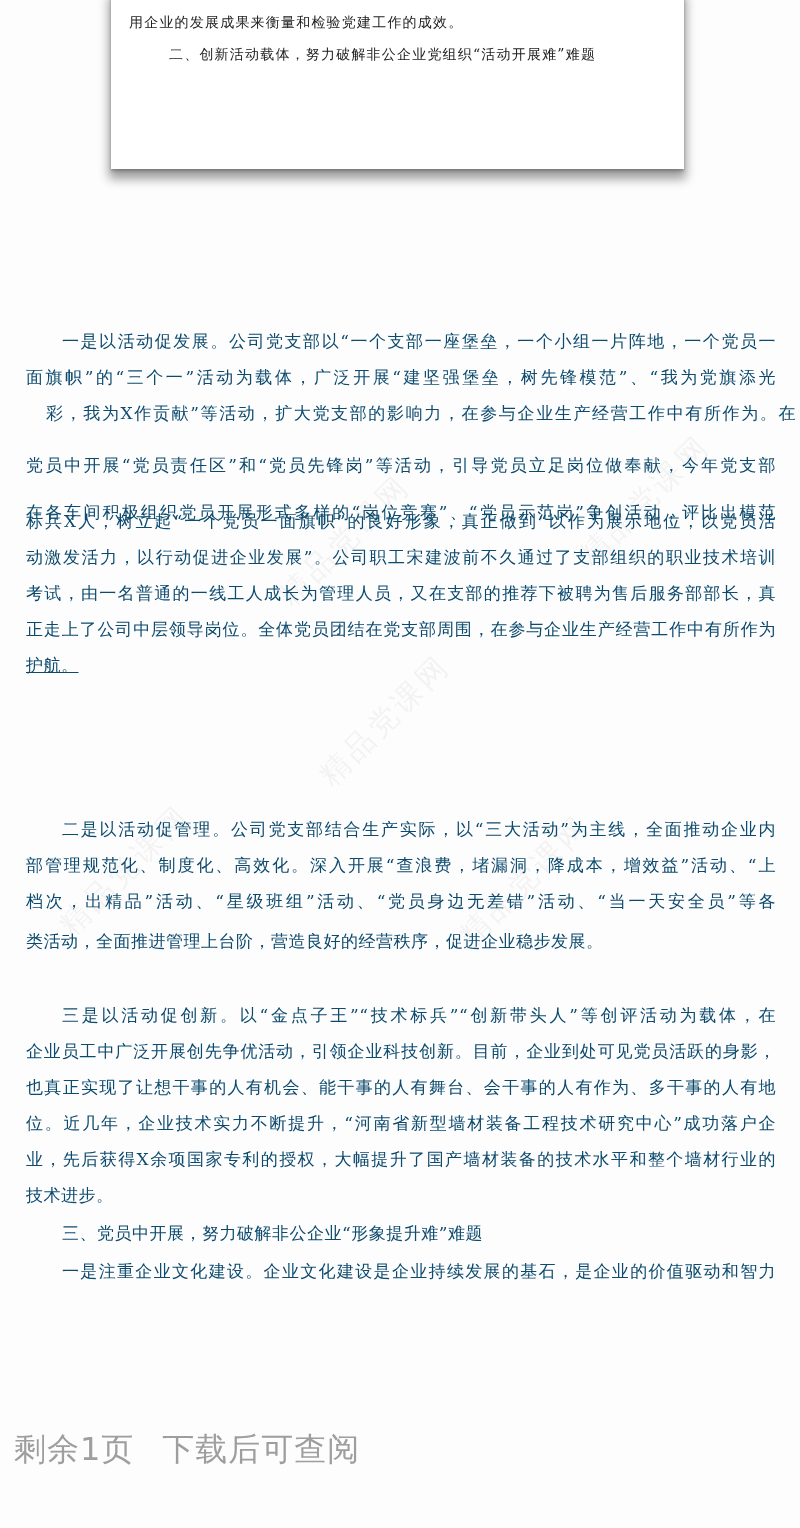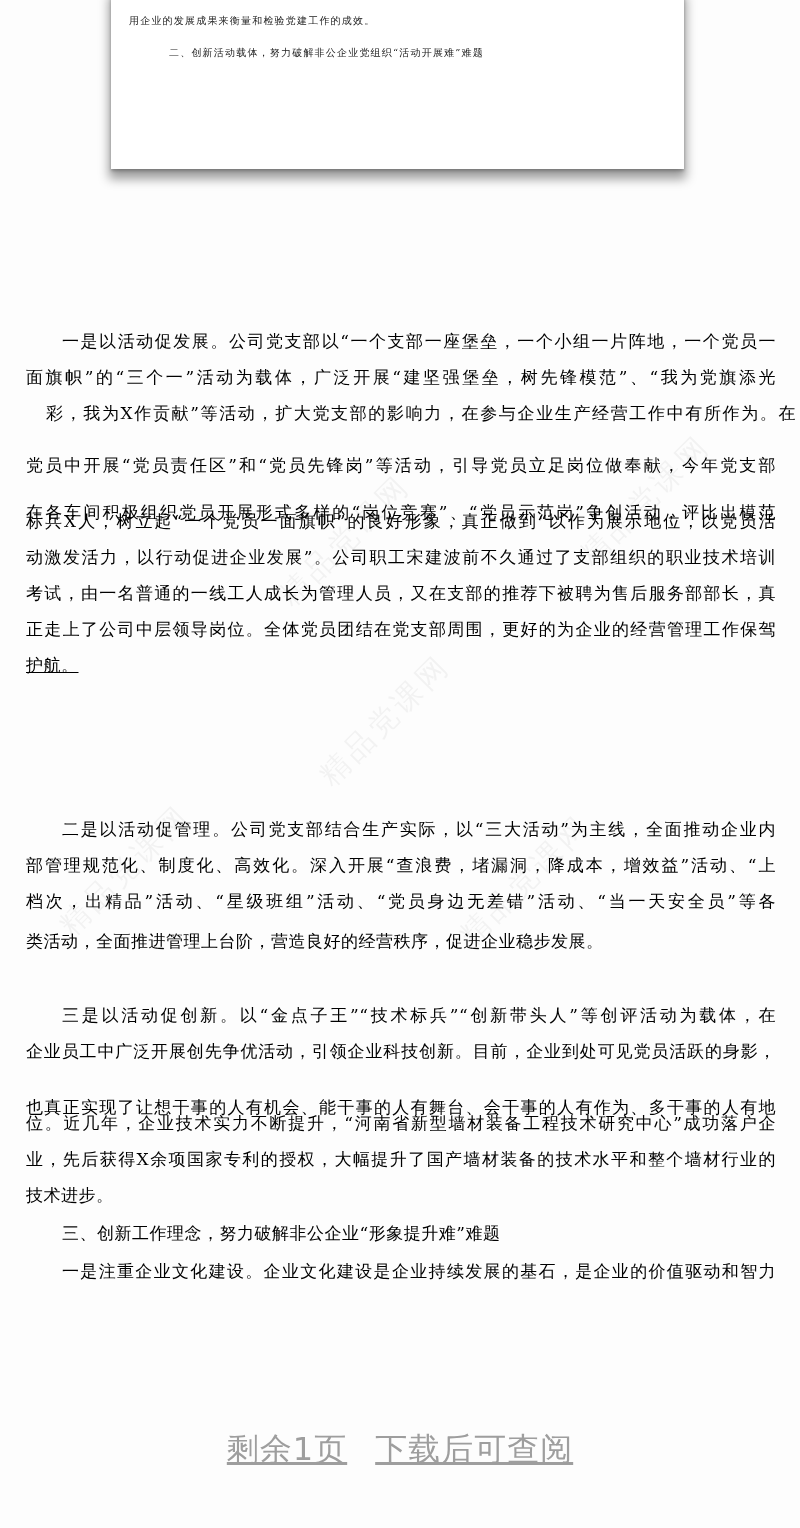"用企业的发展成果来衡量和检验党建工作的成效。" .prev-line { font-size: 10px -> 14px }
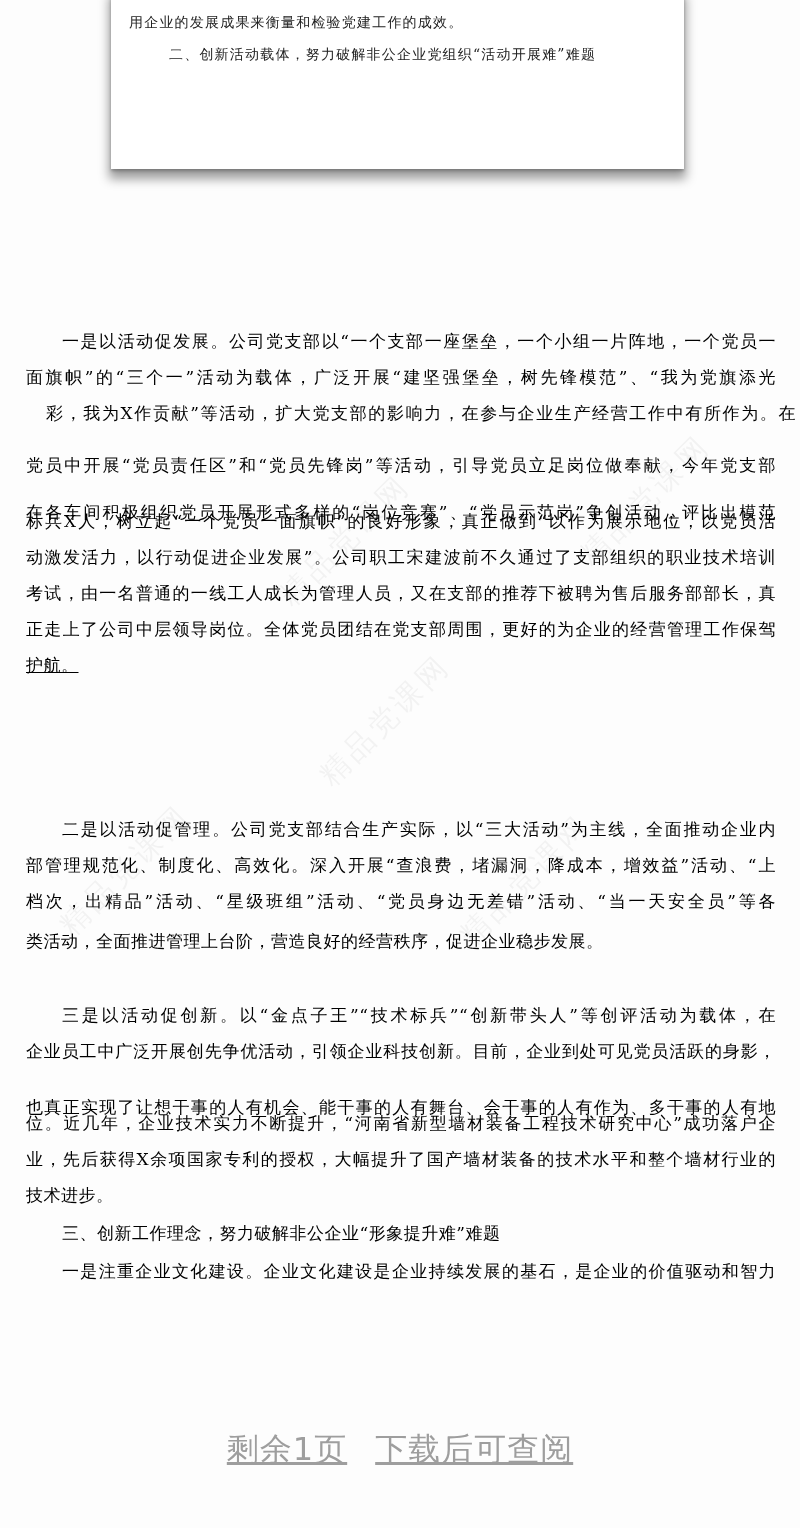"一是以活动促发展。公司党支部以“一个支部一座堡垒，一个小组一片阵地，一个党员一" .line { color: #000000 -> #0c4a6e }
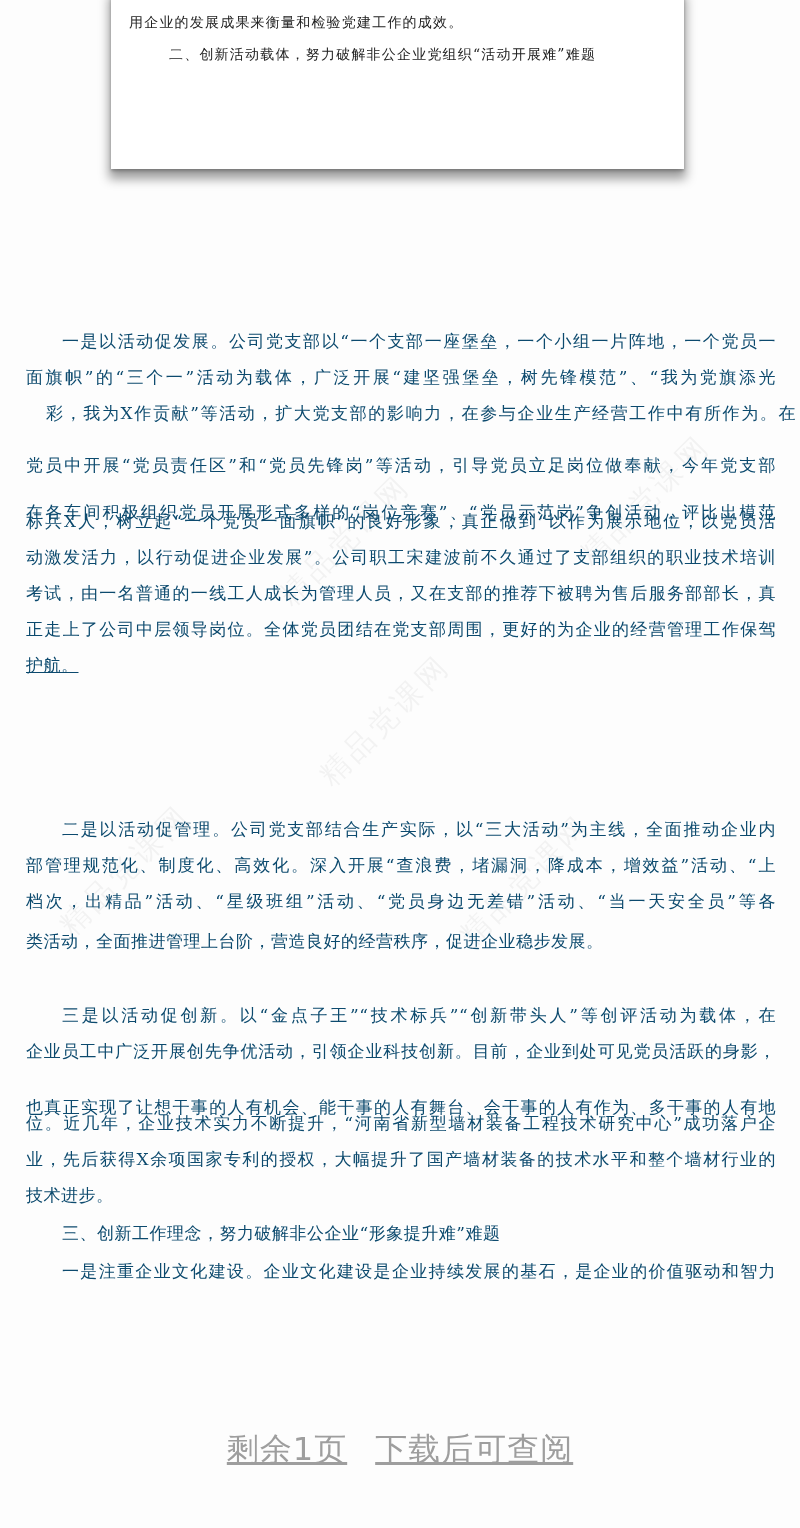"正走上了公司中层领导岗位。全体党员团结在党支部周围，更好的为企业的经营管理工作保" div.line { text: 更好的为企业的经营管理工作保驾 -> 在参与企业生产经营工作中有所作为 }
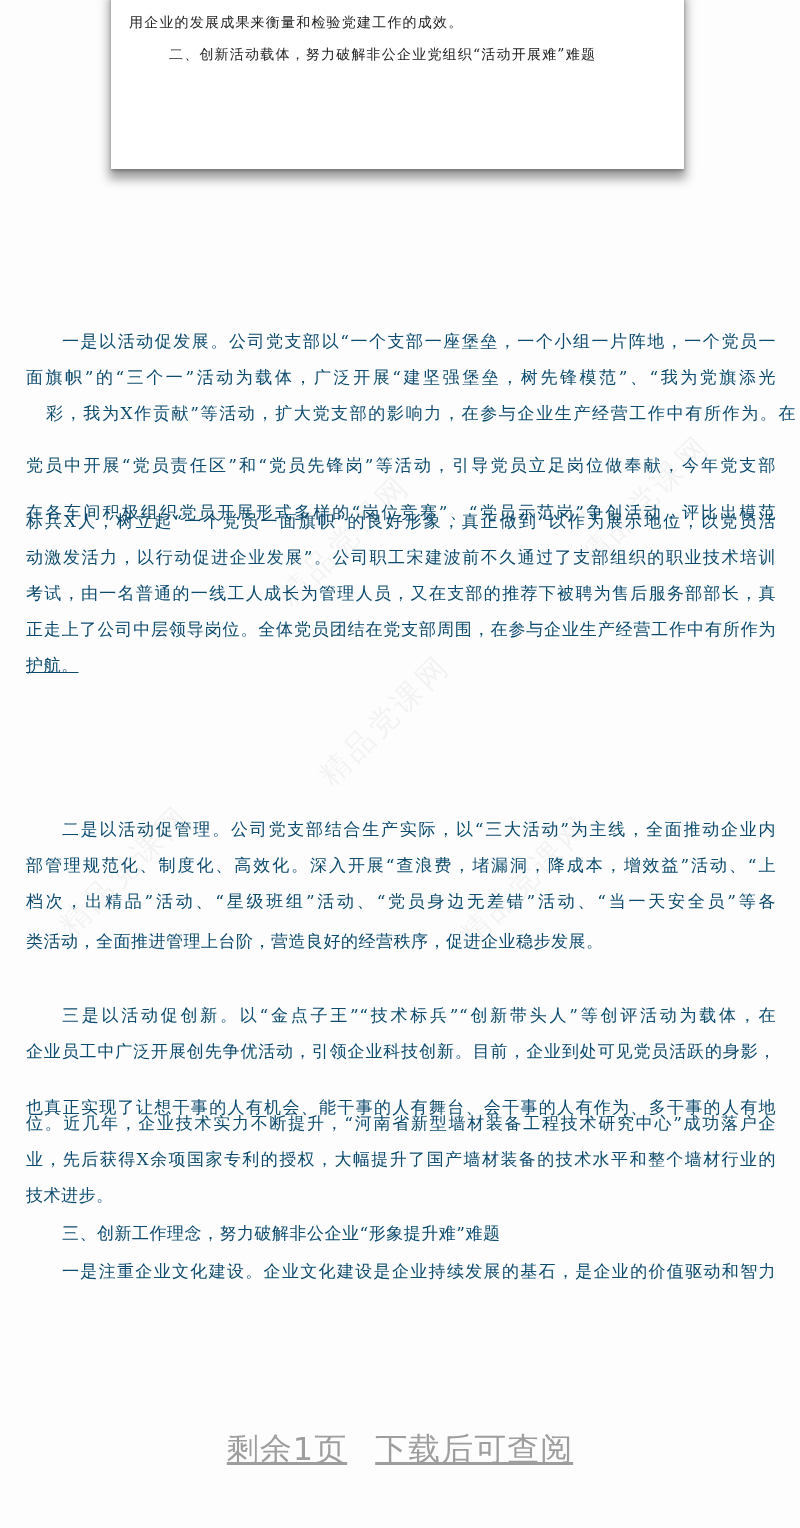"也真正实现了让想干事的人有机会、能干事的人有舞台、会干事的人有作为、多干事的人有" div.line { margin-top: 20px -> none }
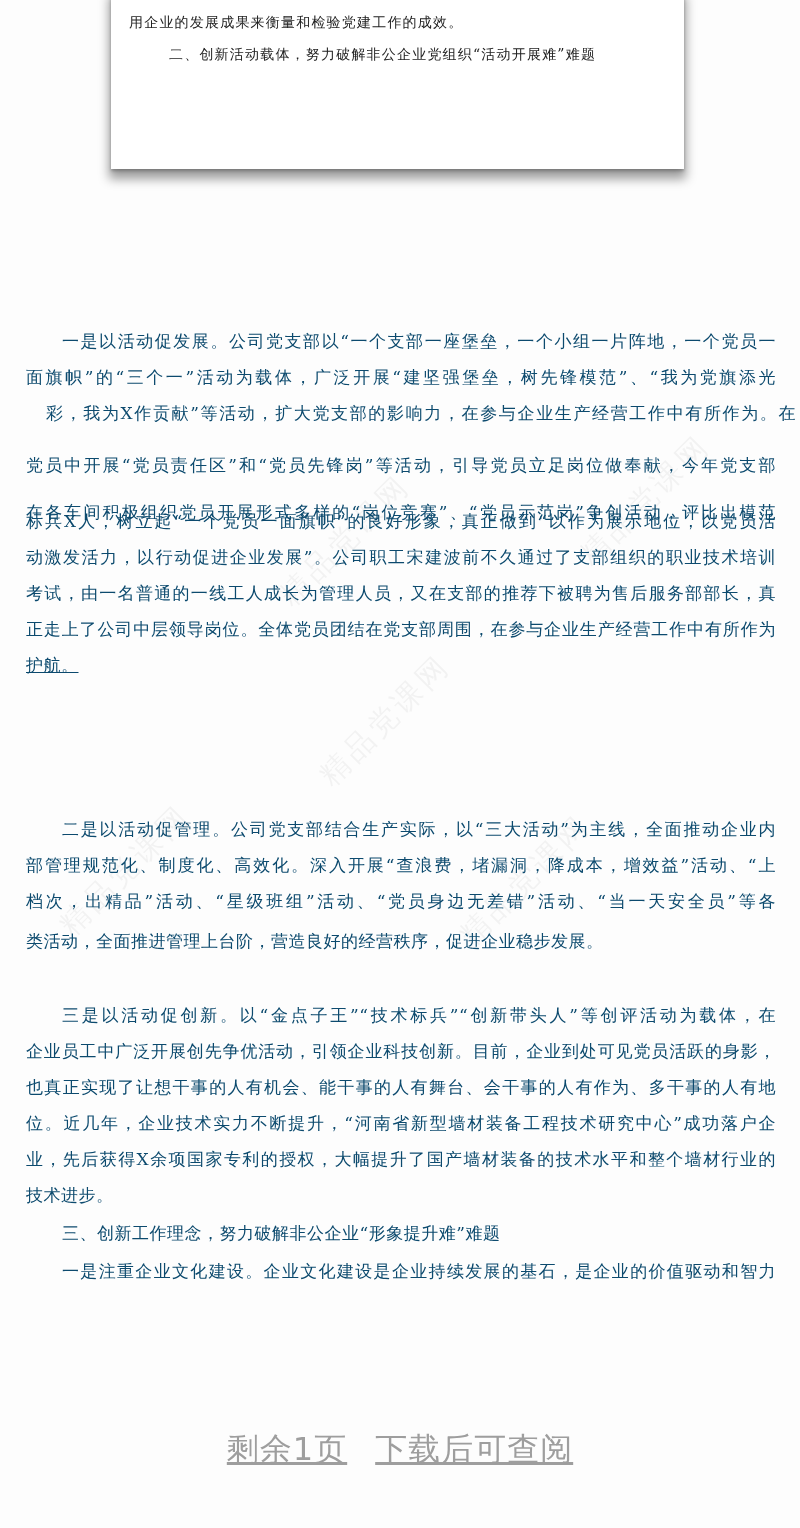"三、创新工作理念，努力破解非公企业“形象提升难”难题" div.line { text: 创新工作理念 -> 党员中开展 }
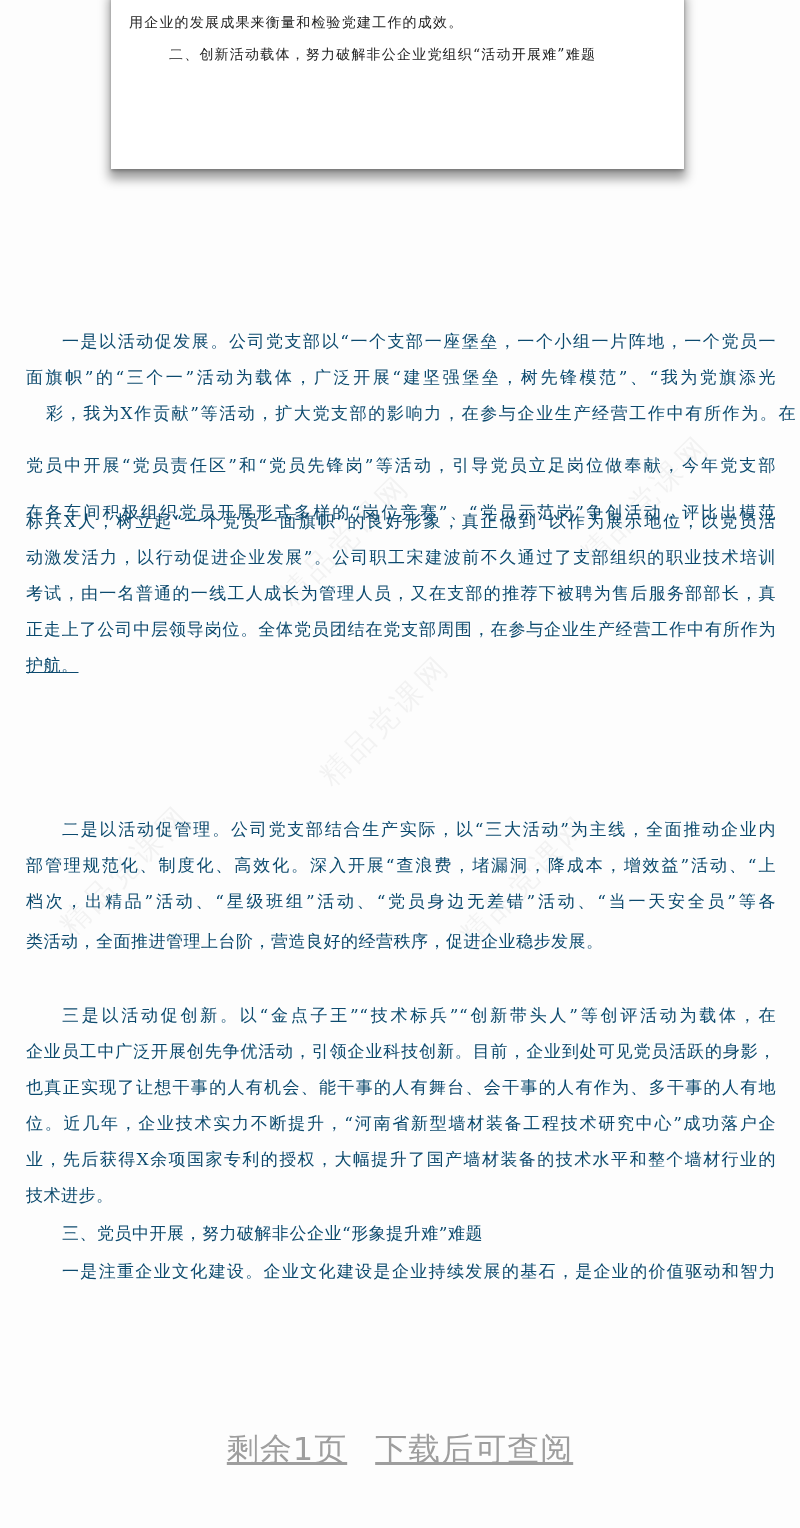"剩余1页 下载后可查阅" .footer-text { text-align: center -> none; text-decoration: underline -> none }
